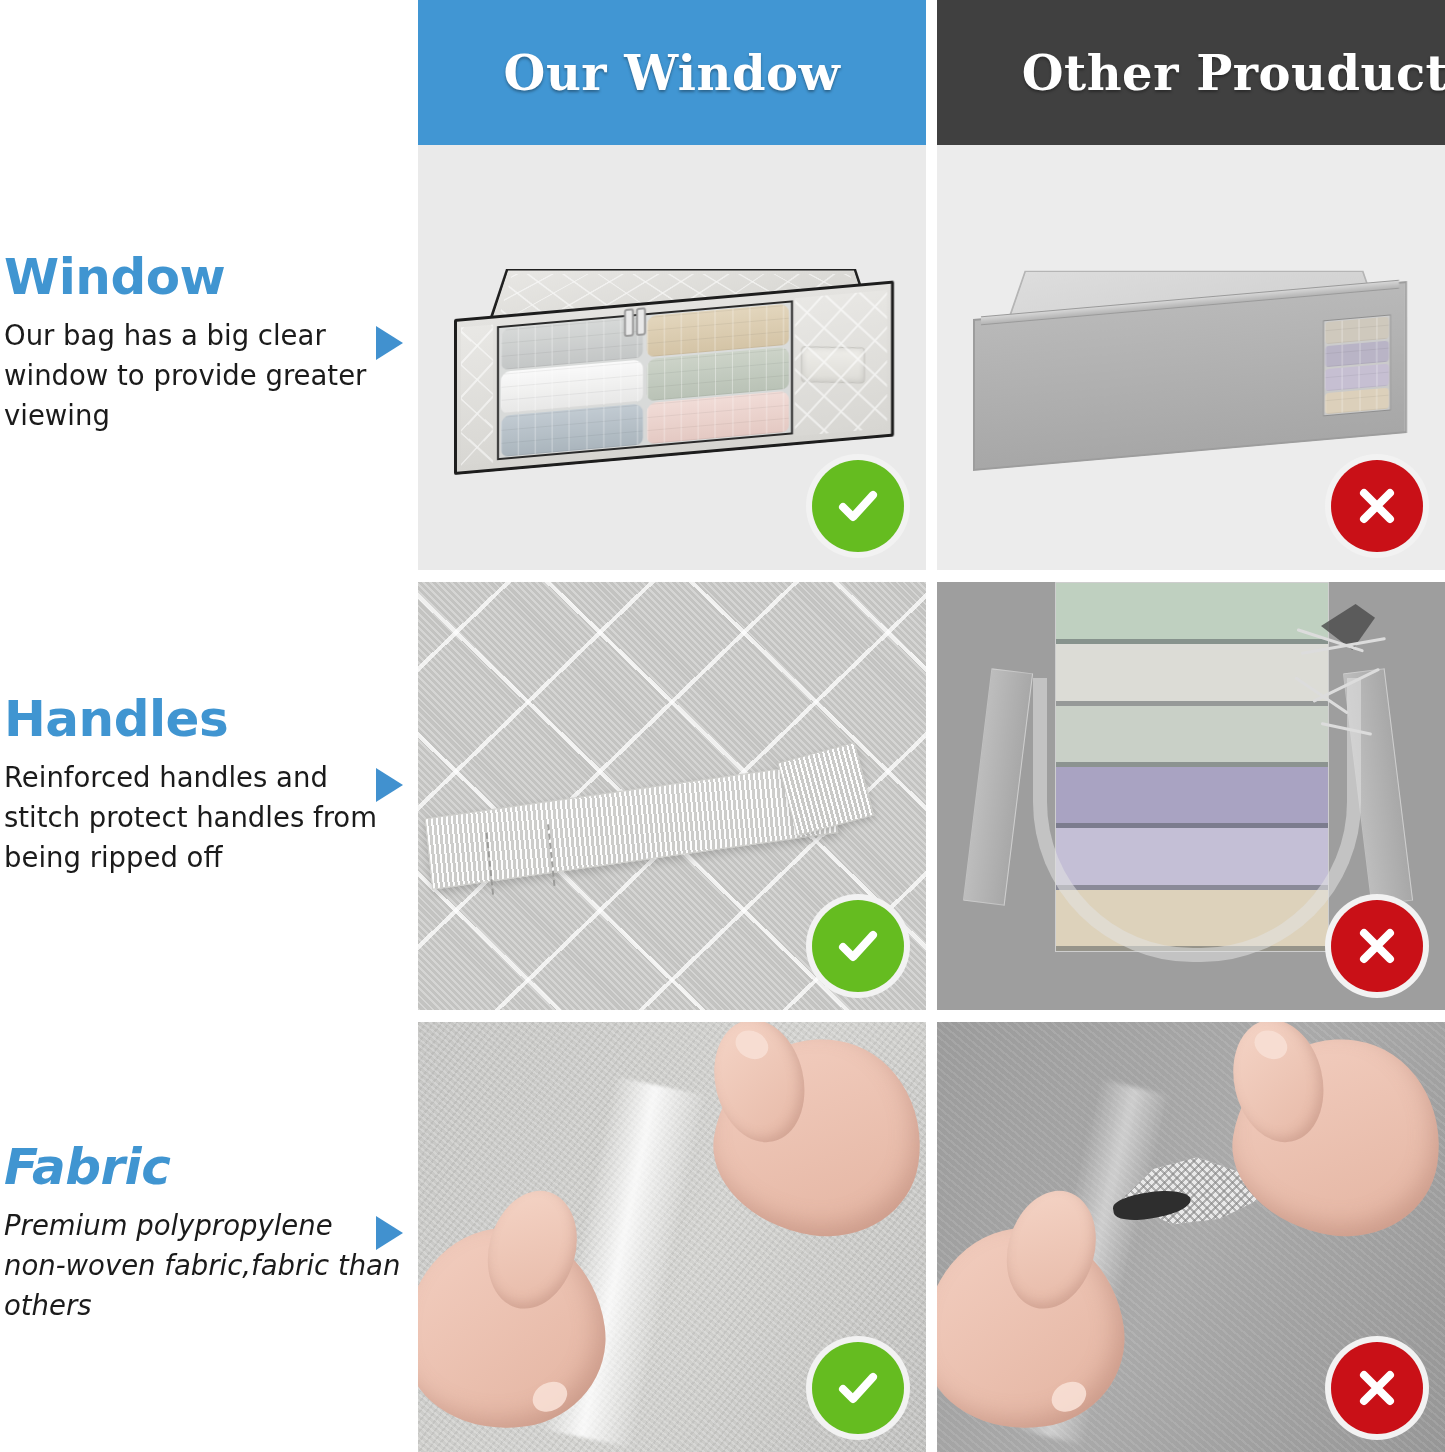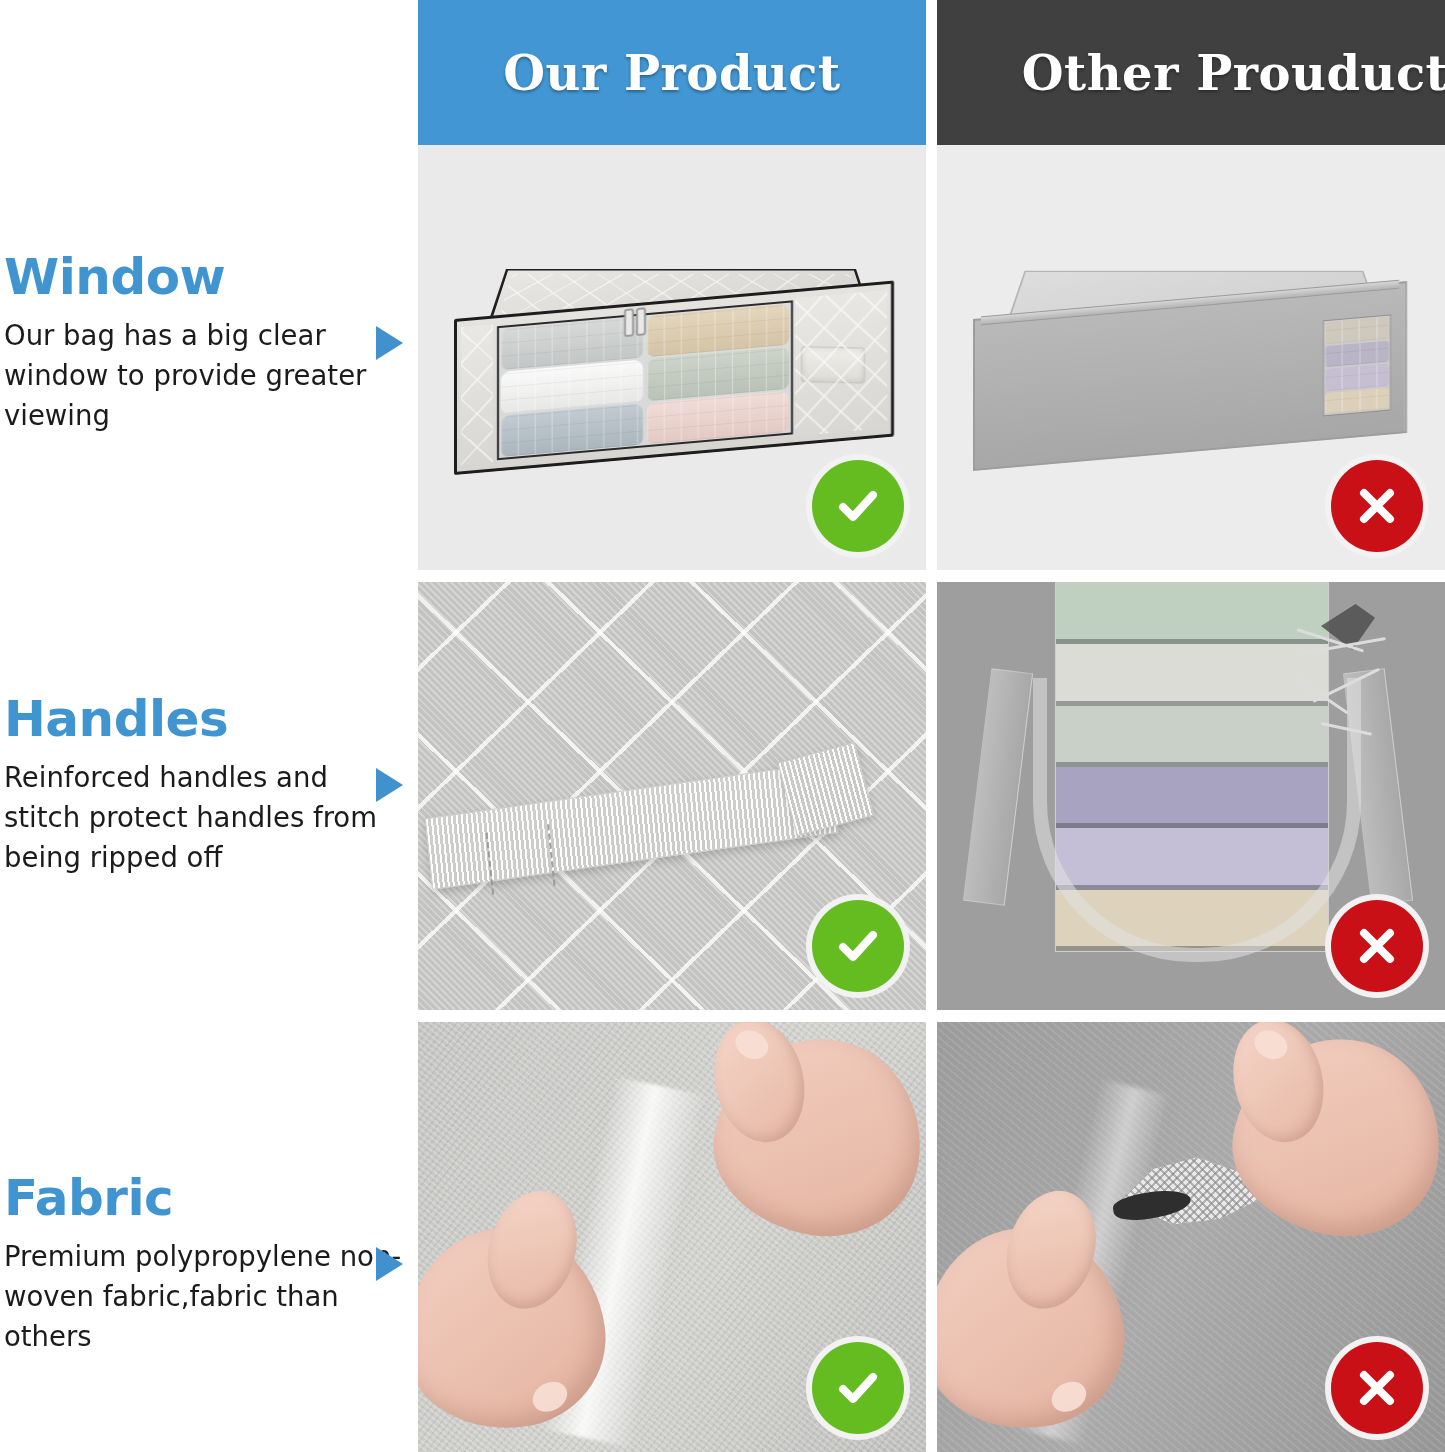"Our Product" span { text: Product -> Window }
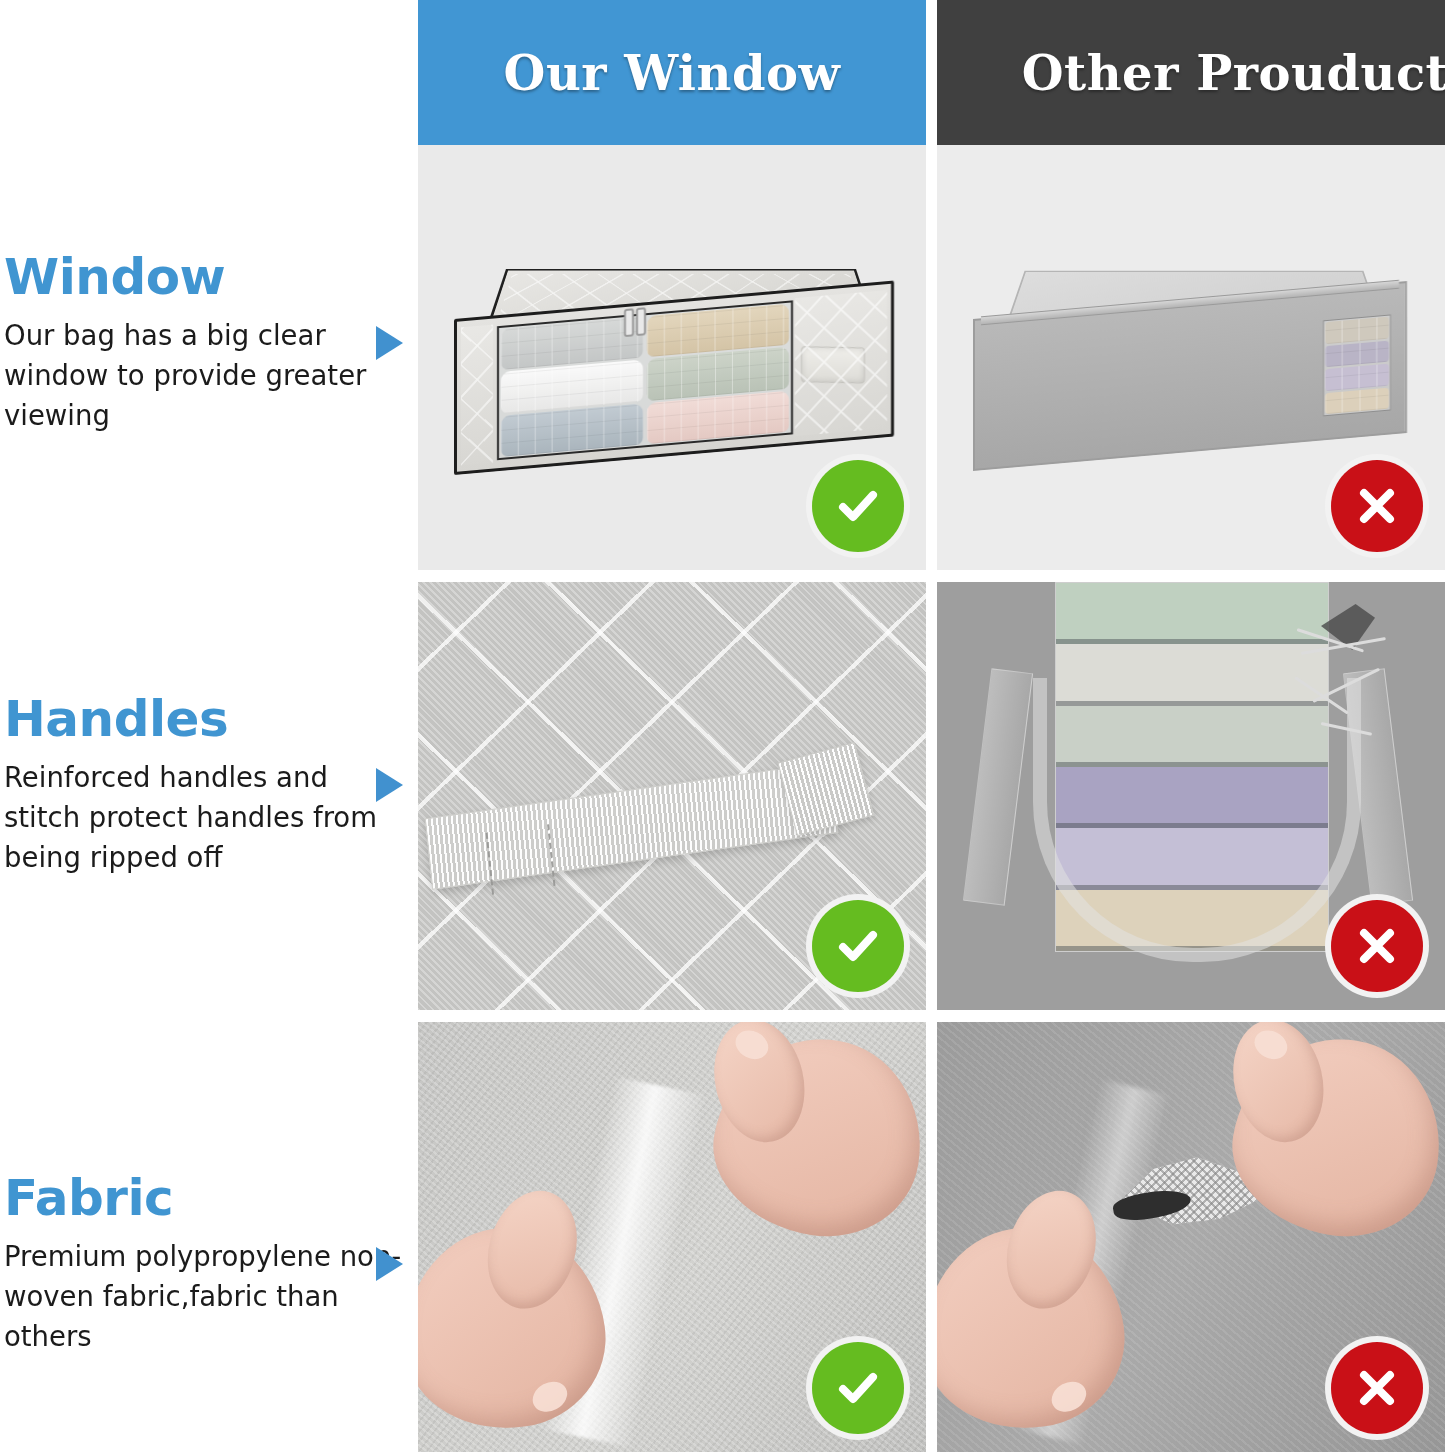"Fabric" div.feature { font-style: none -> italic; top: 1173px -> 1142px }
